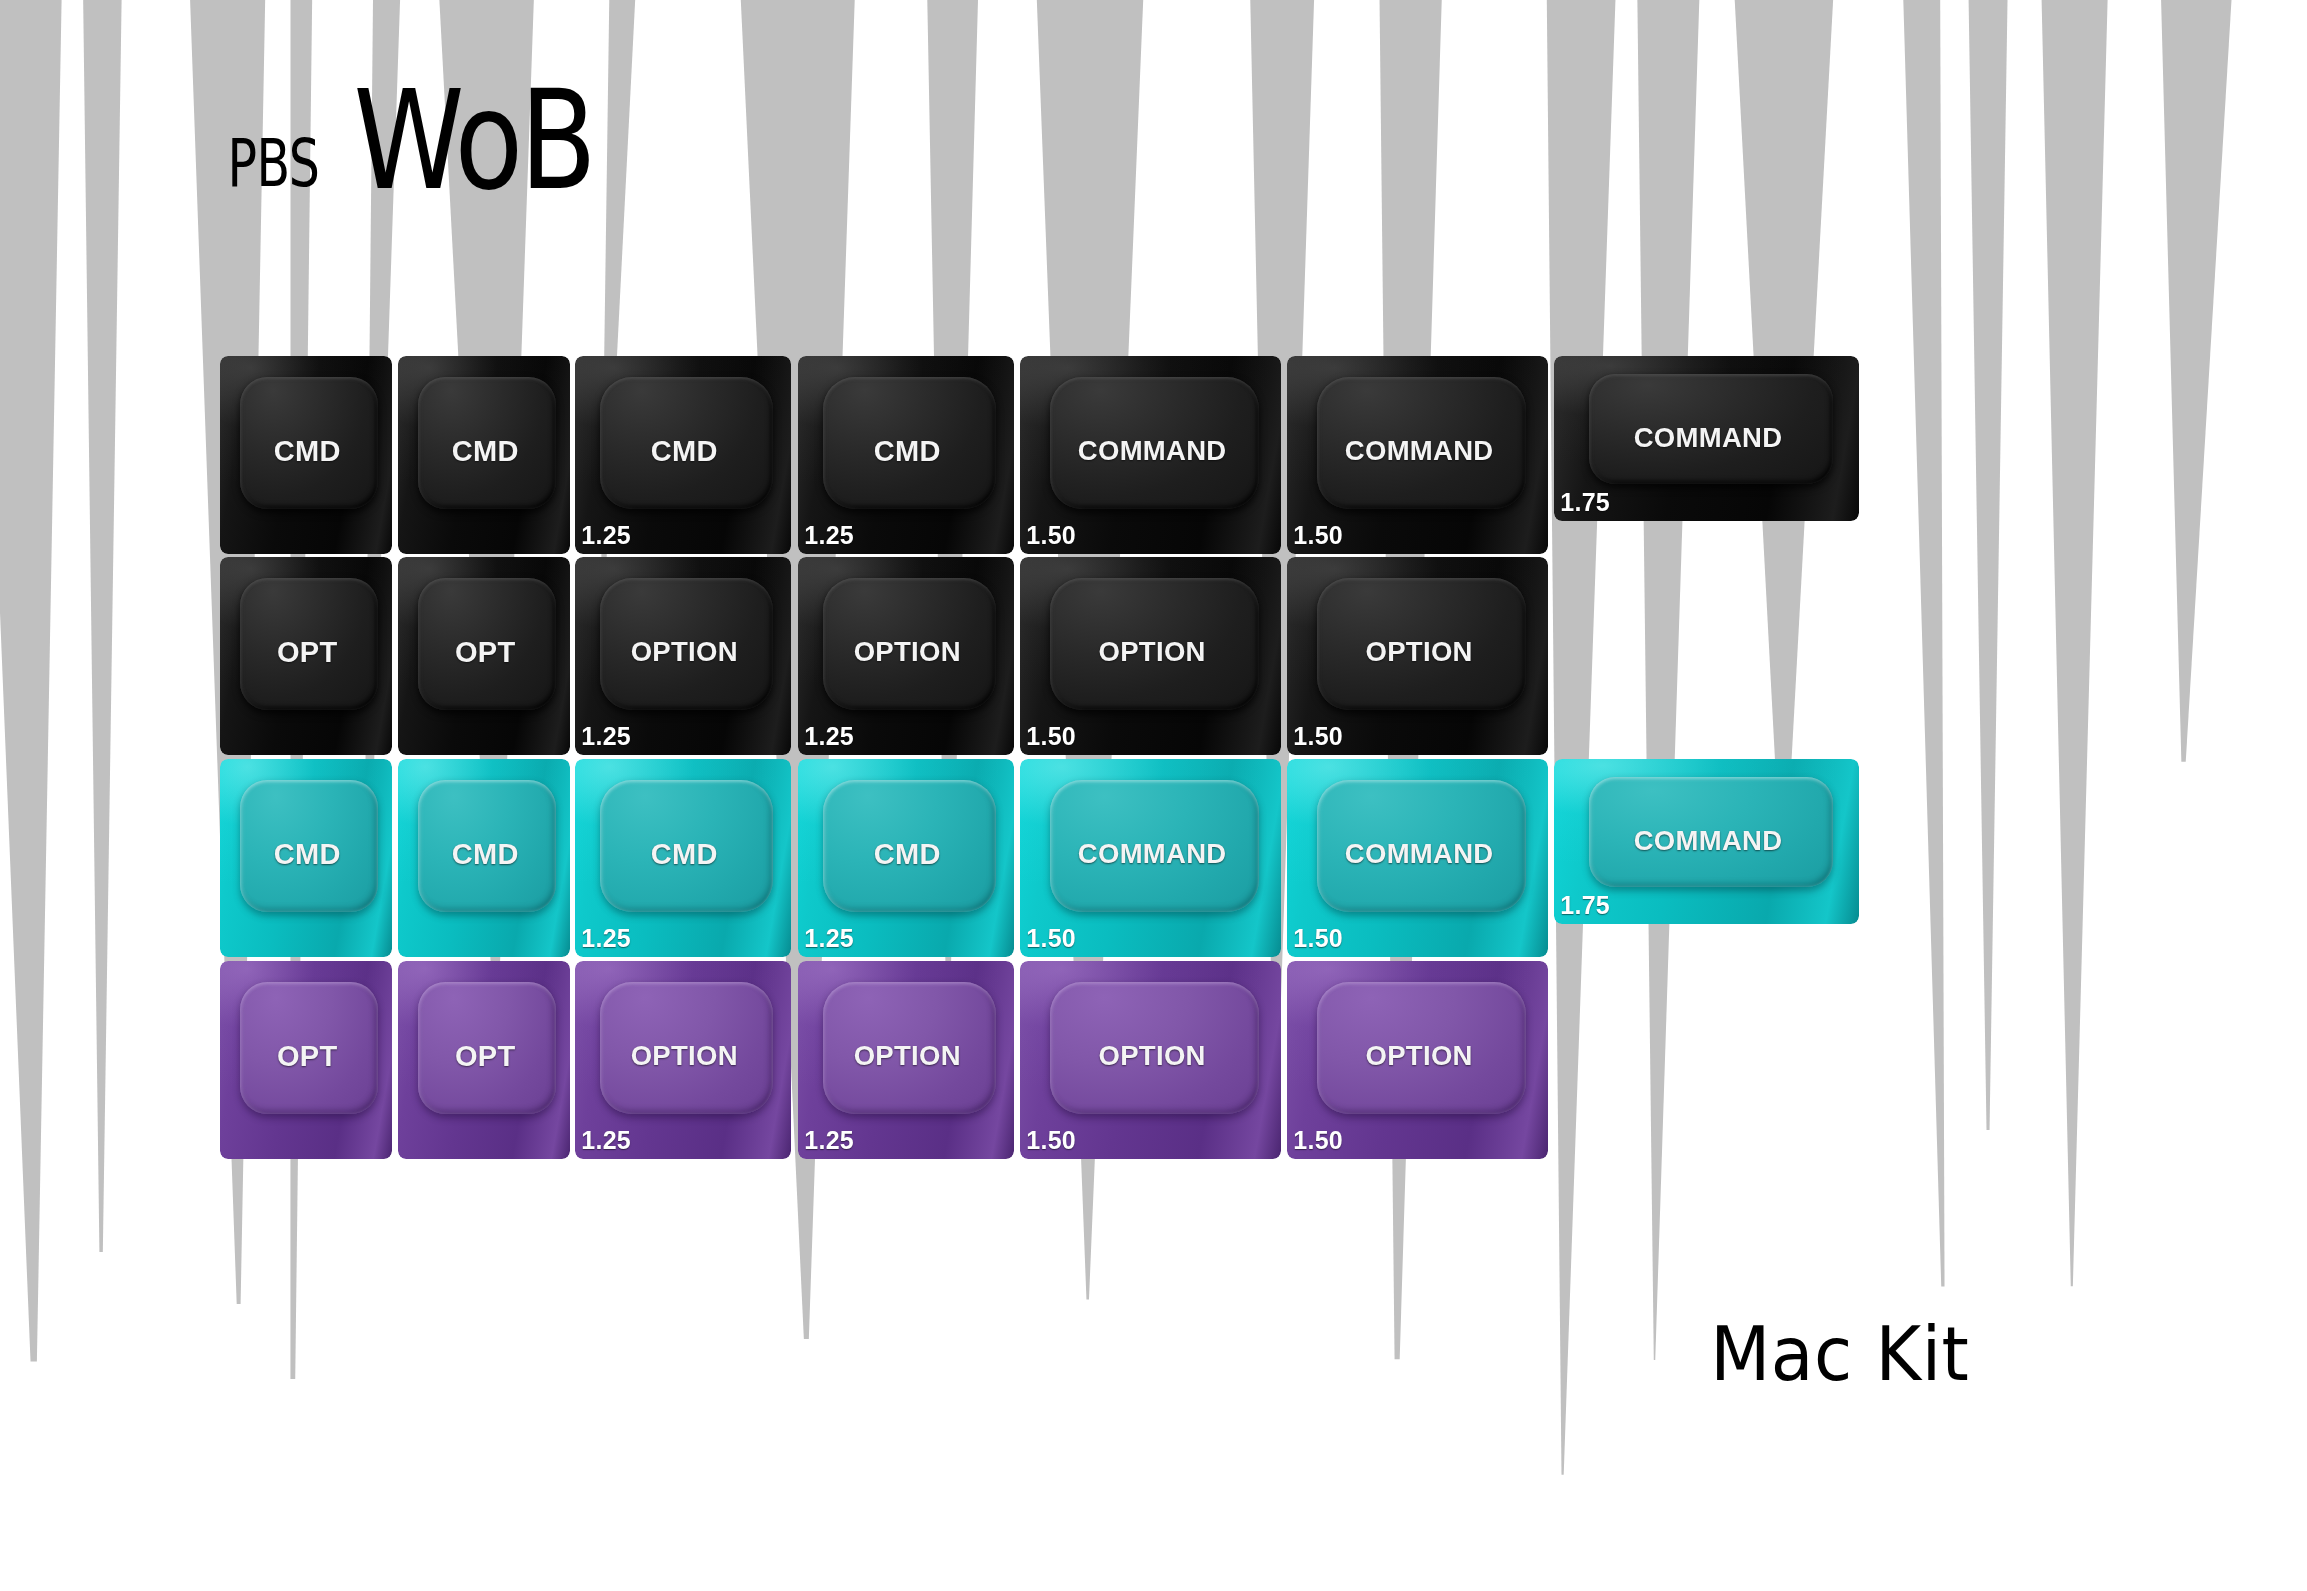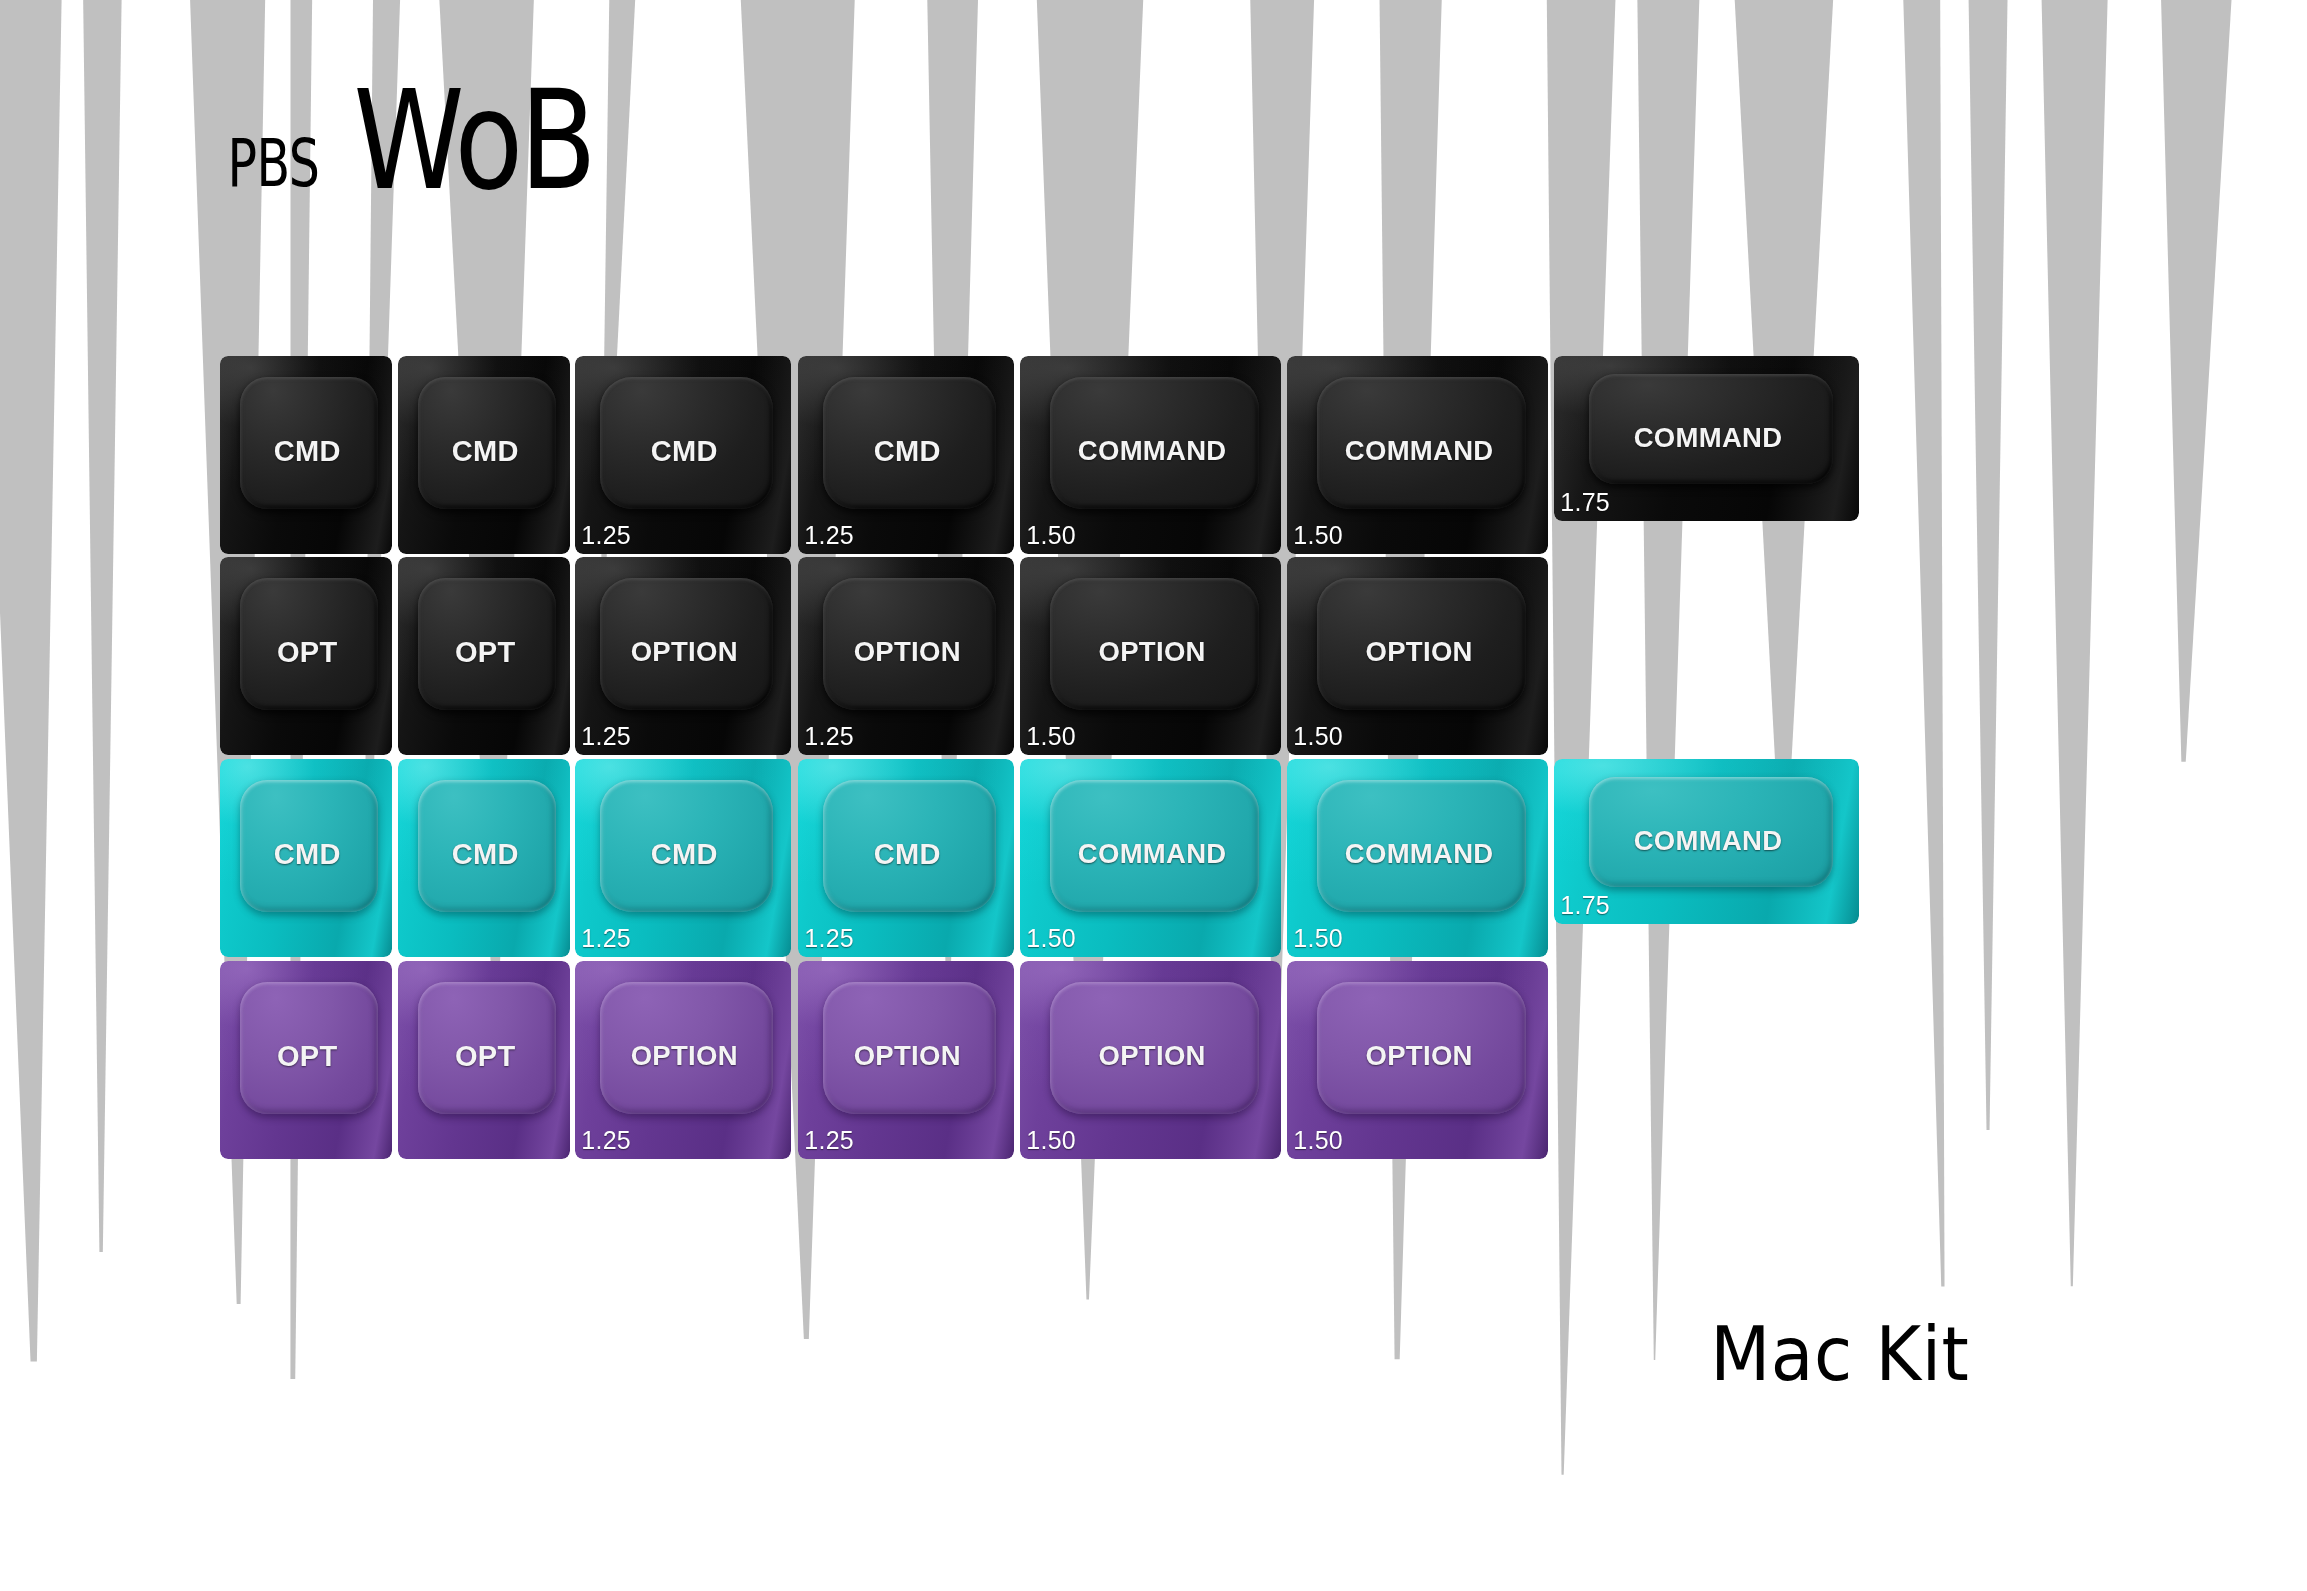"1.75" .cap-size { font-weight: 400 -> 700 }
